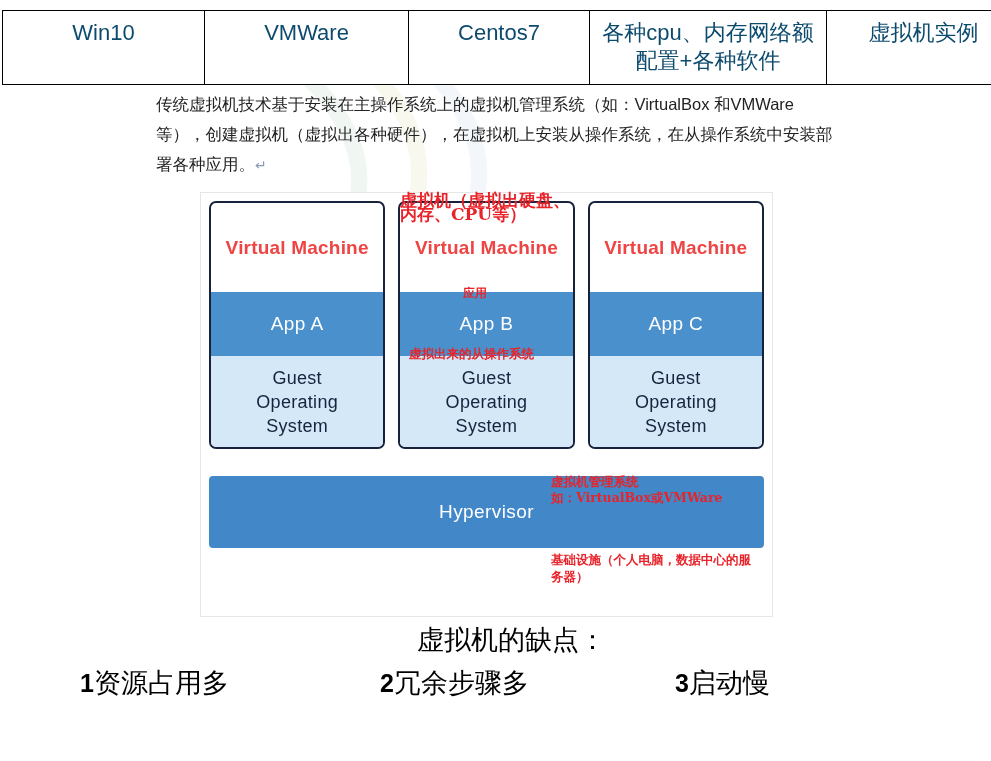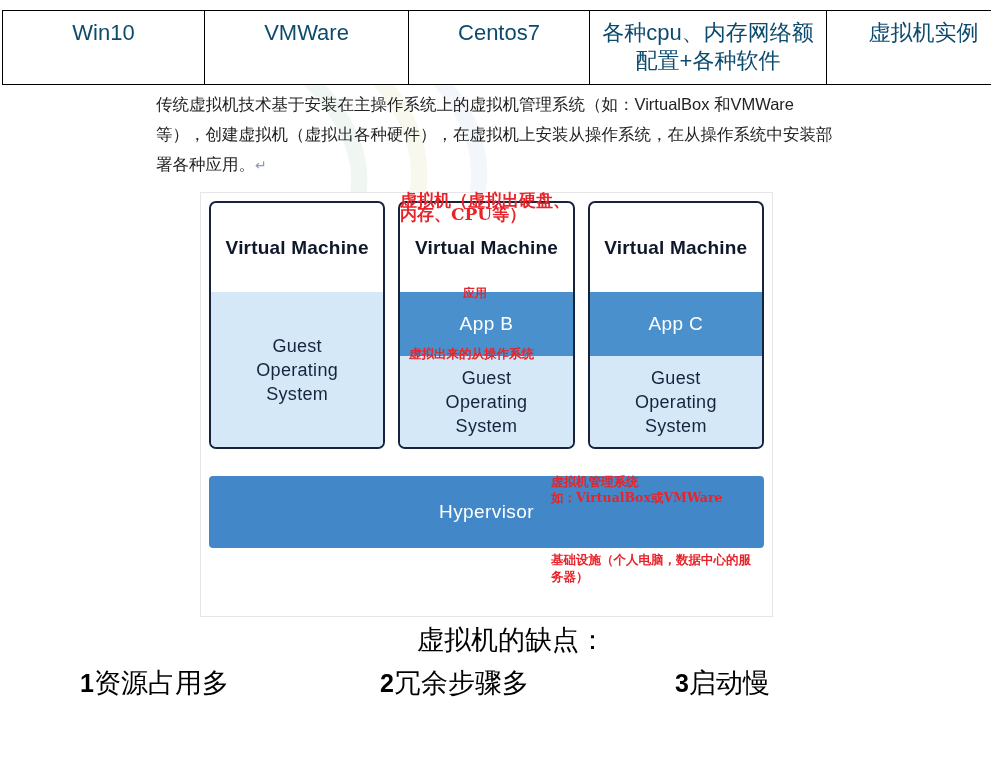"Virtual Machine" .vm-title { color: #0f172a -> #ef4444 }
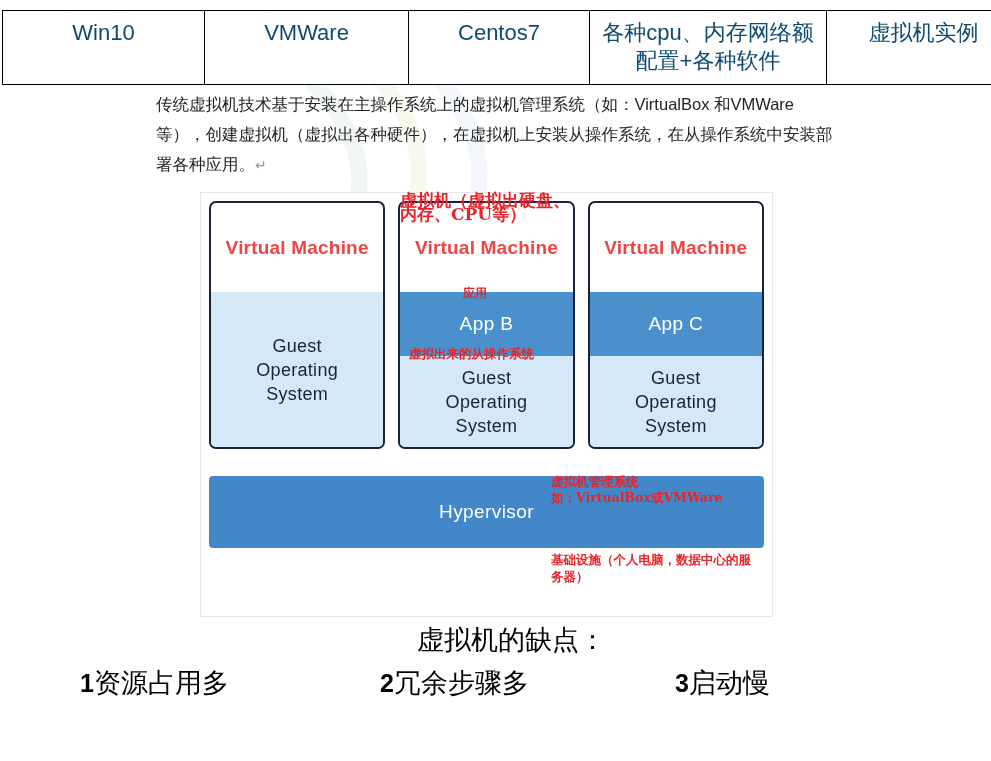"App A" div.vm-app { html: none -> <div>App A</div> }
